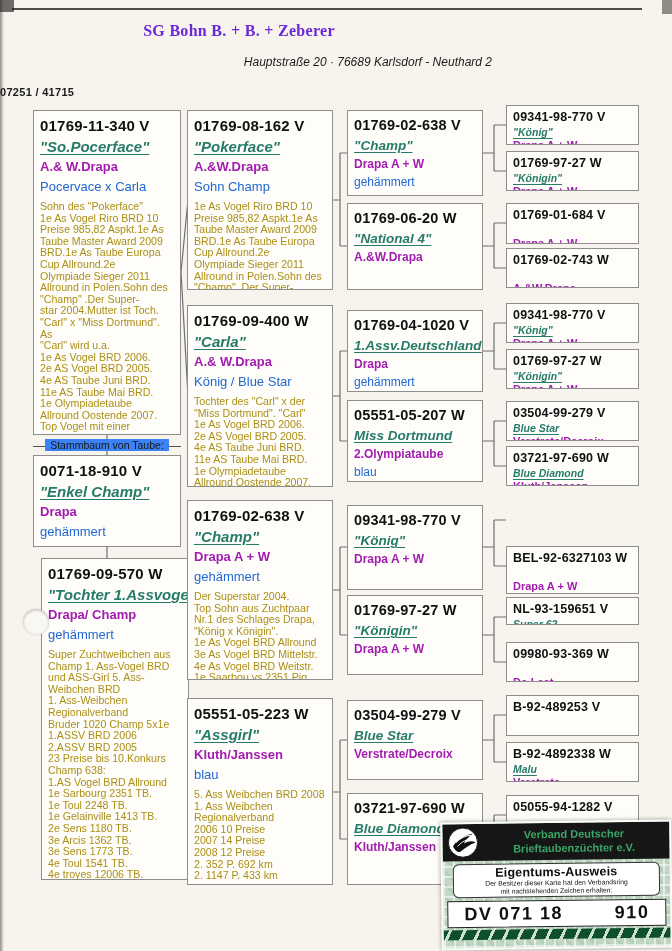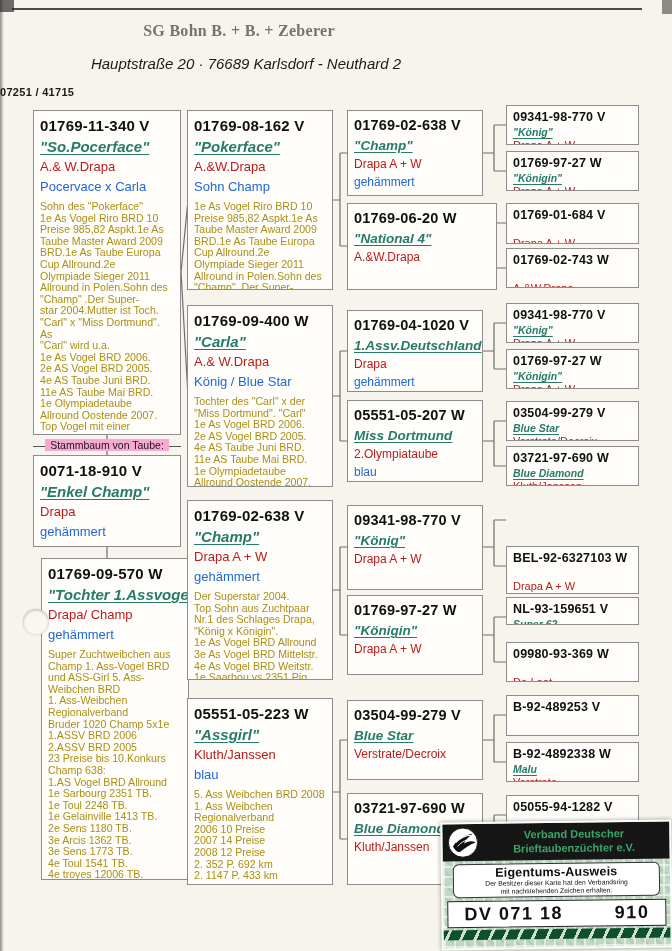"SG Bohn B. + B." .hdr-title { color: #737373 -> #6d28d9 }
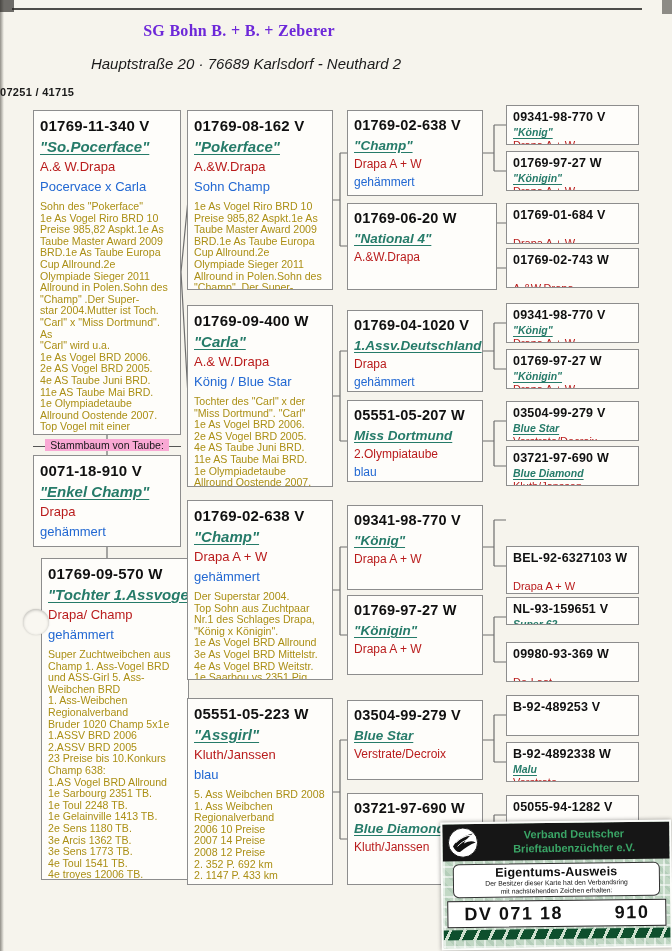"Hauptstraße 20 · 76689 Karlsdorf" .hdr-addr { font-size: 15px -> 12px; text-align: center -> right }
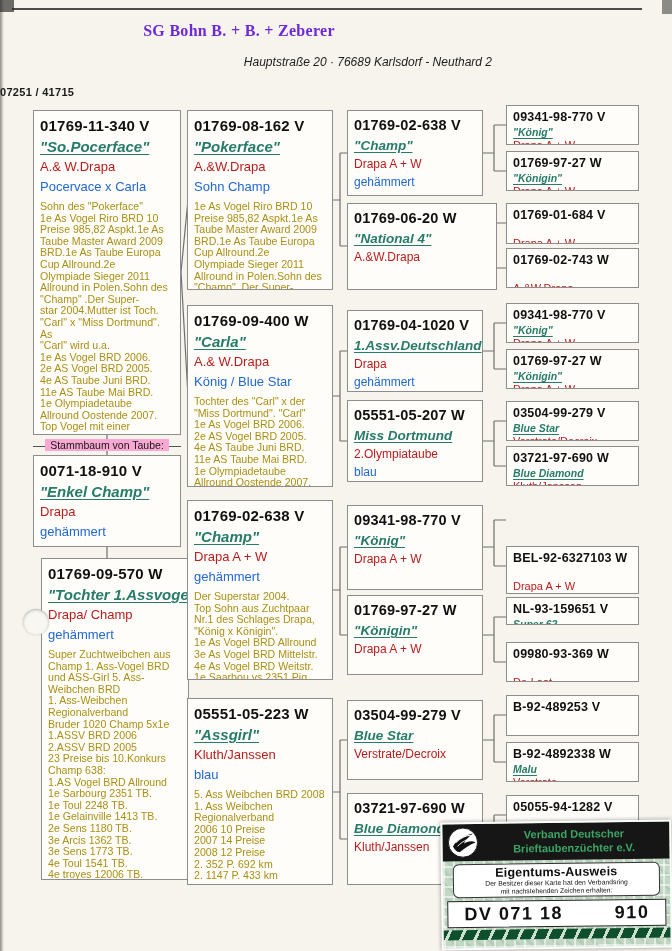"A.& W.Drapa" .breeder { color: #b91c1c -> #a21caf; font-weight: normal -> bold }
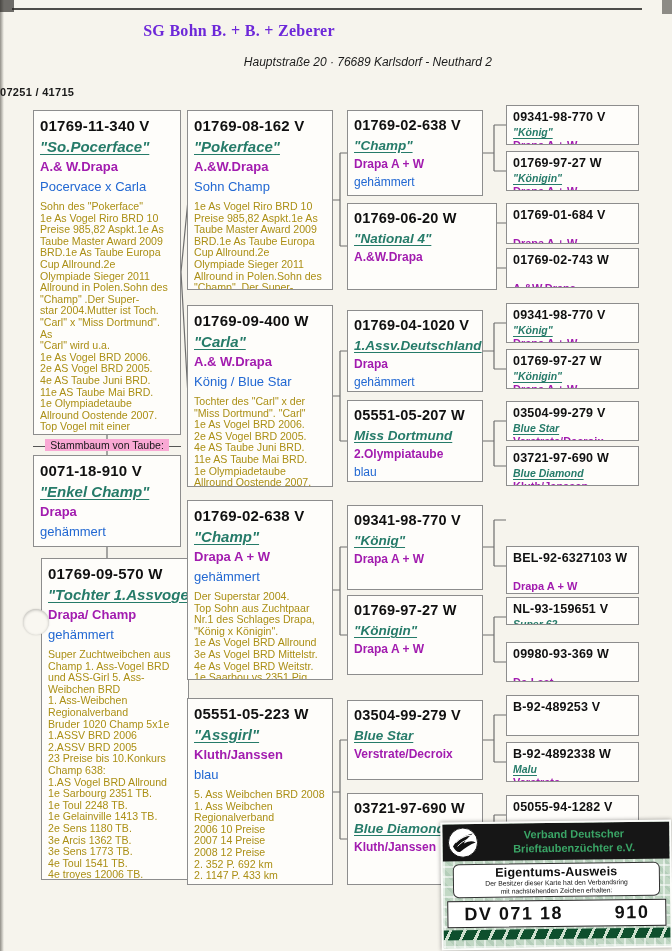"01769-06-20 W" div.pbox { width: 150px -> 136px }
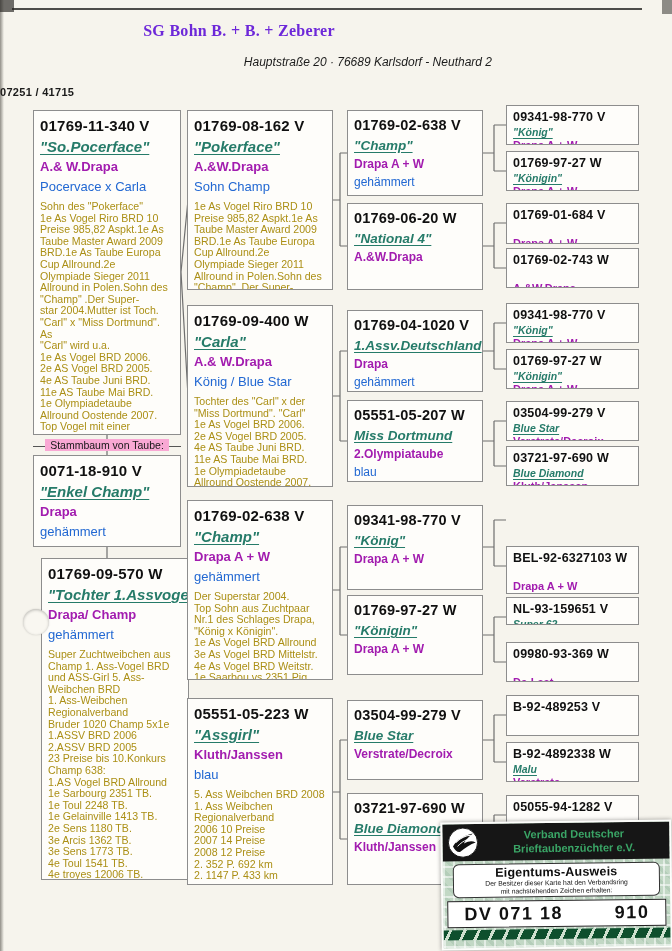"Stammbaum von Taube:" .stamm-label span { background: #f9a8d4 -> #3b82f6 }
